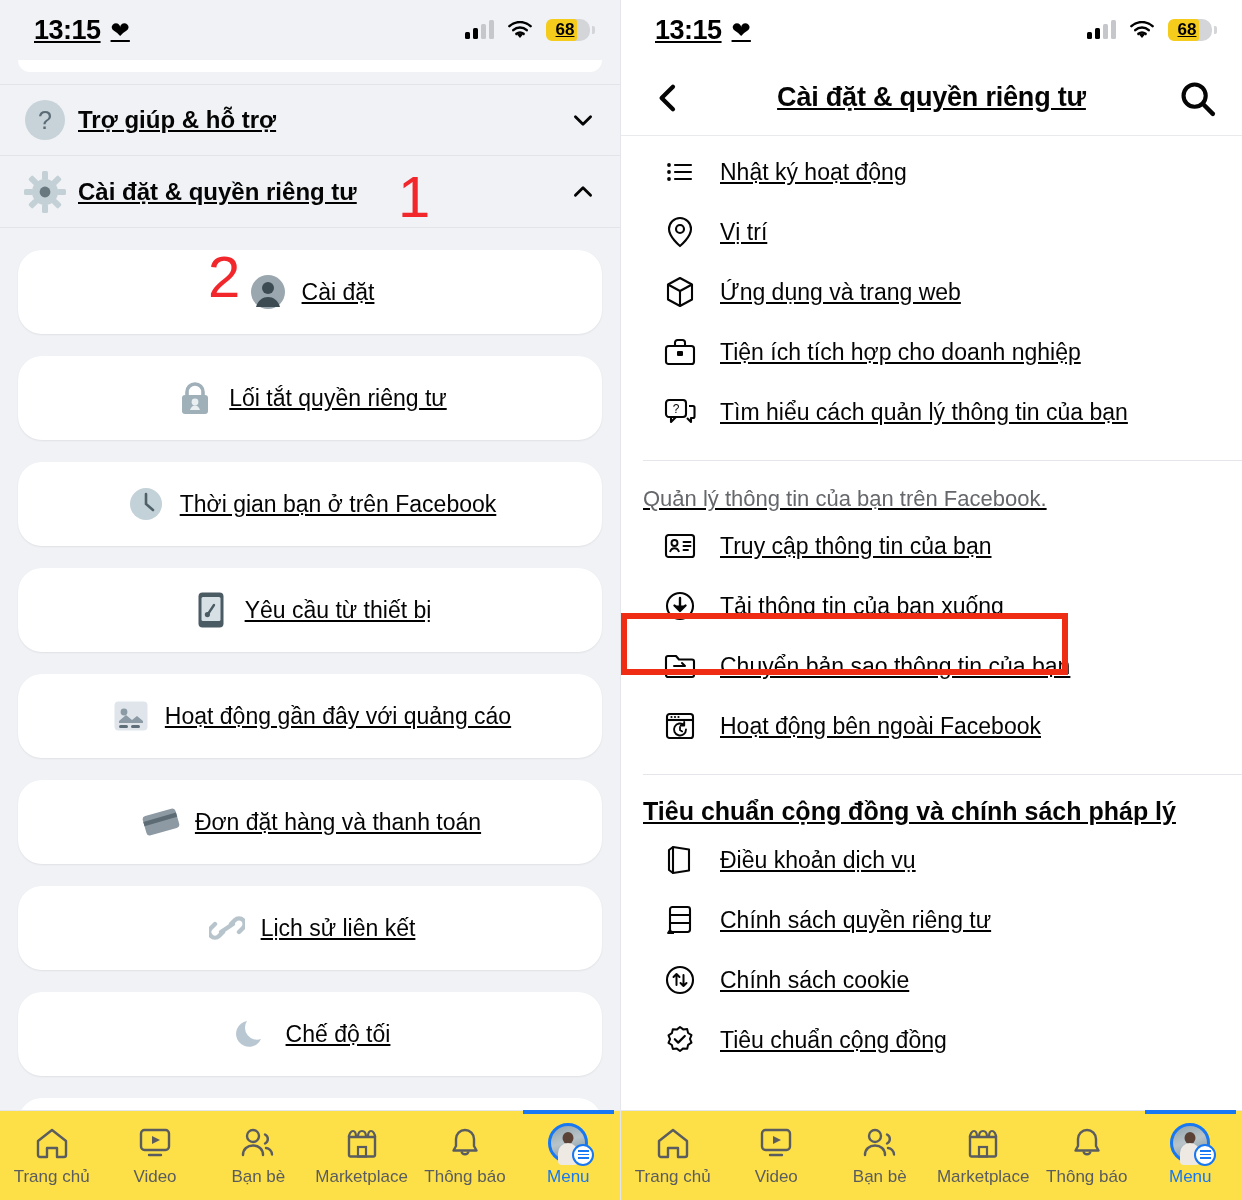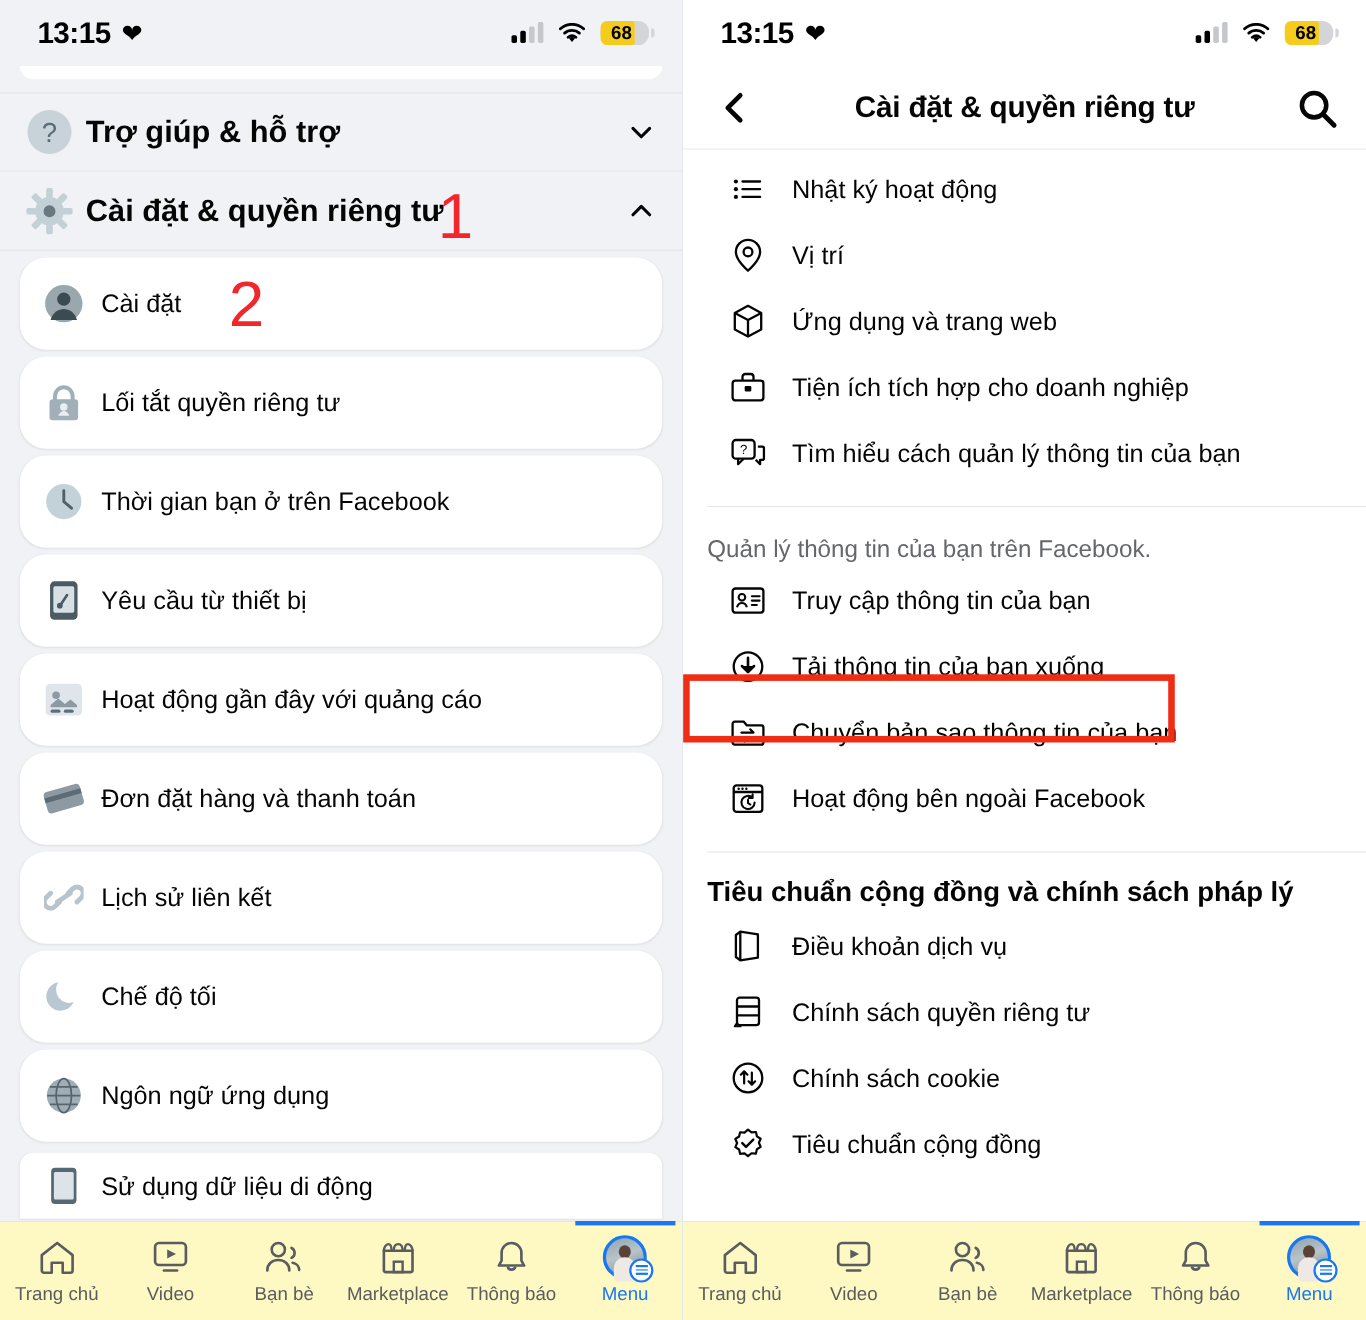"13:15" .phone { text-decoration: none -> underline }
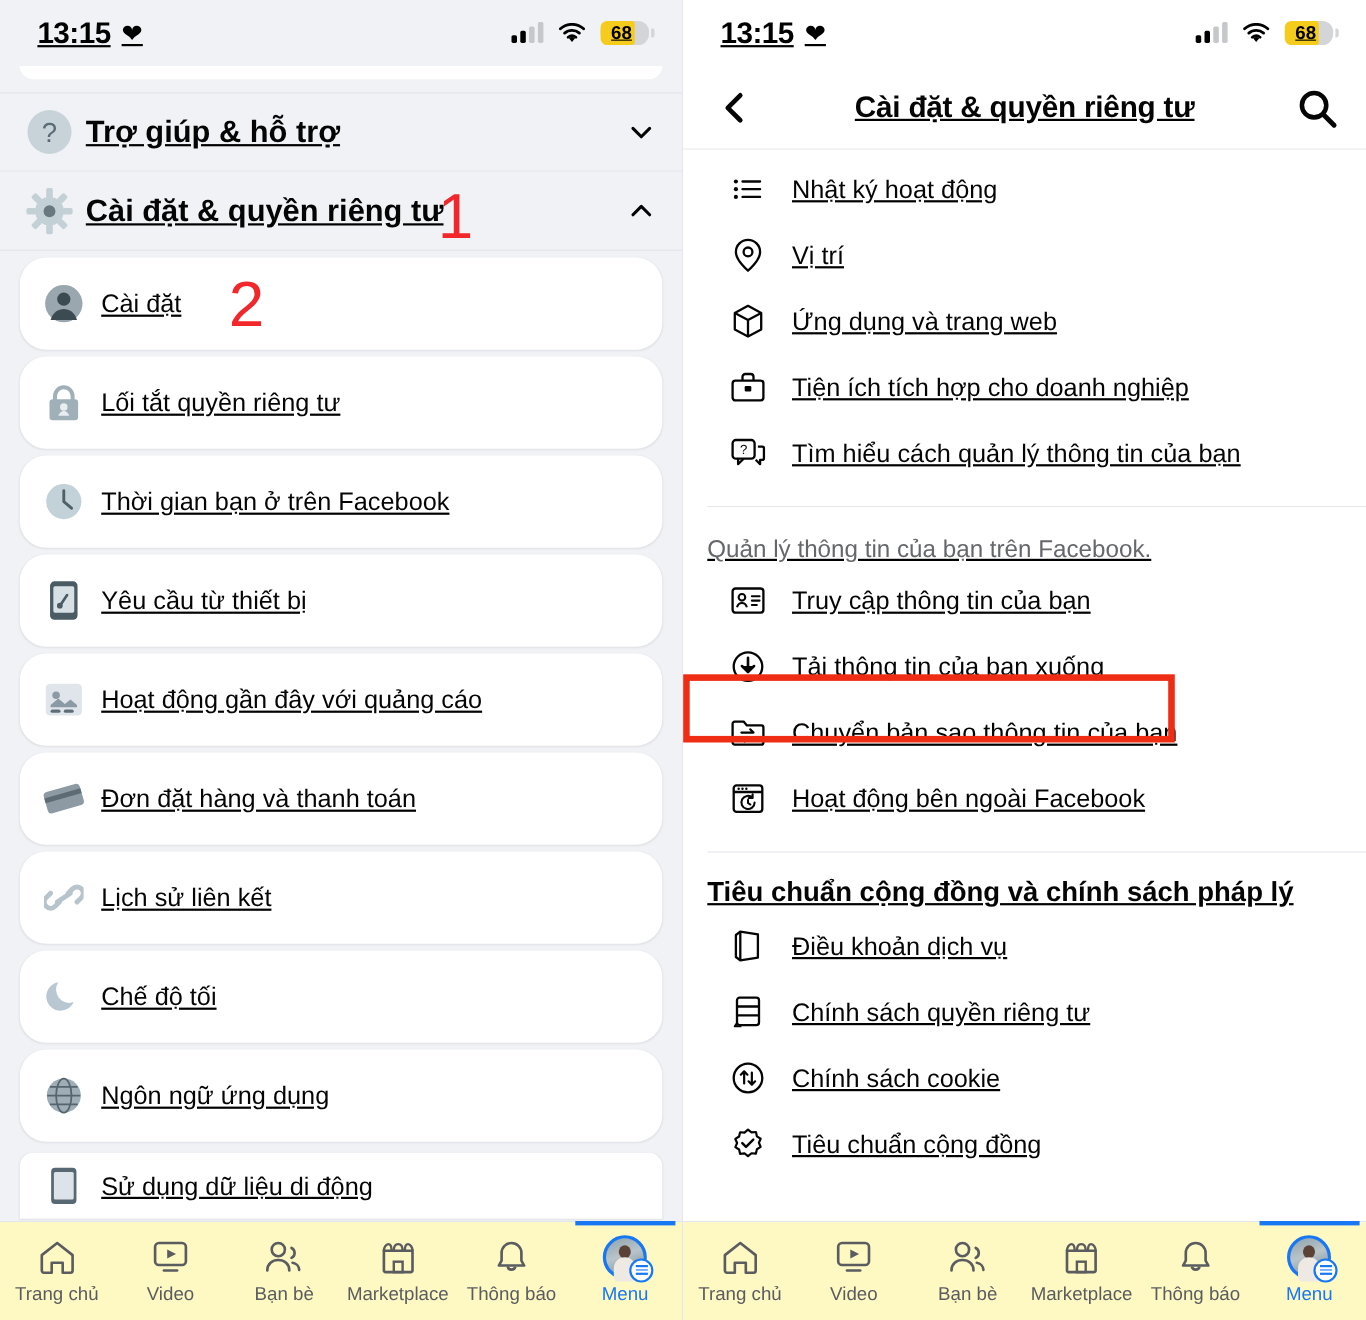"Trợ giúp & hỗ trợ" .row-plain .lbl { font-size: 28px -> 24px }
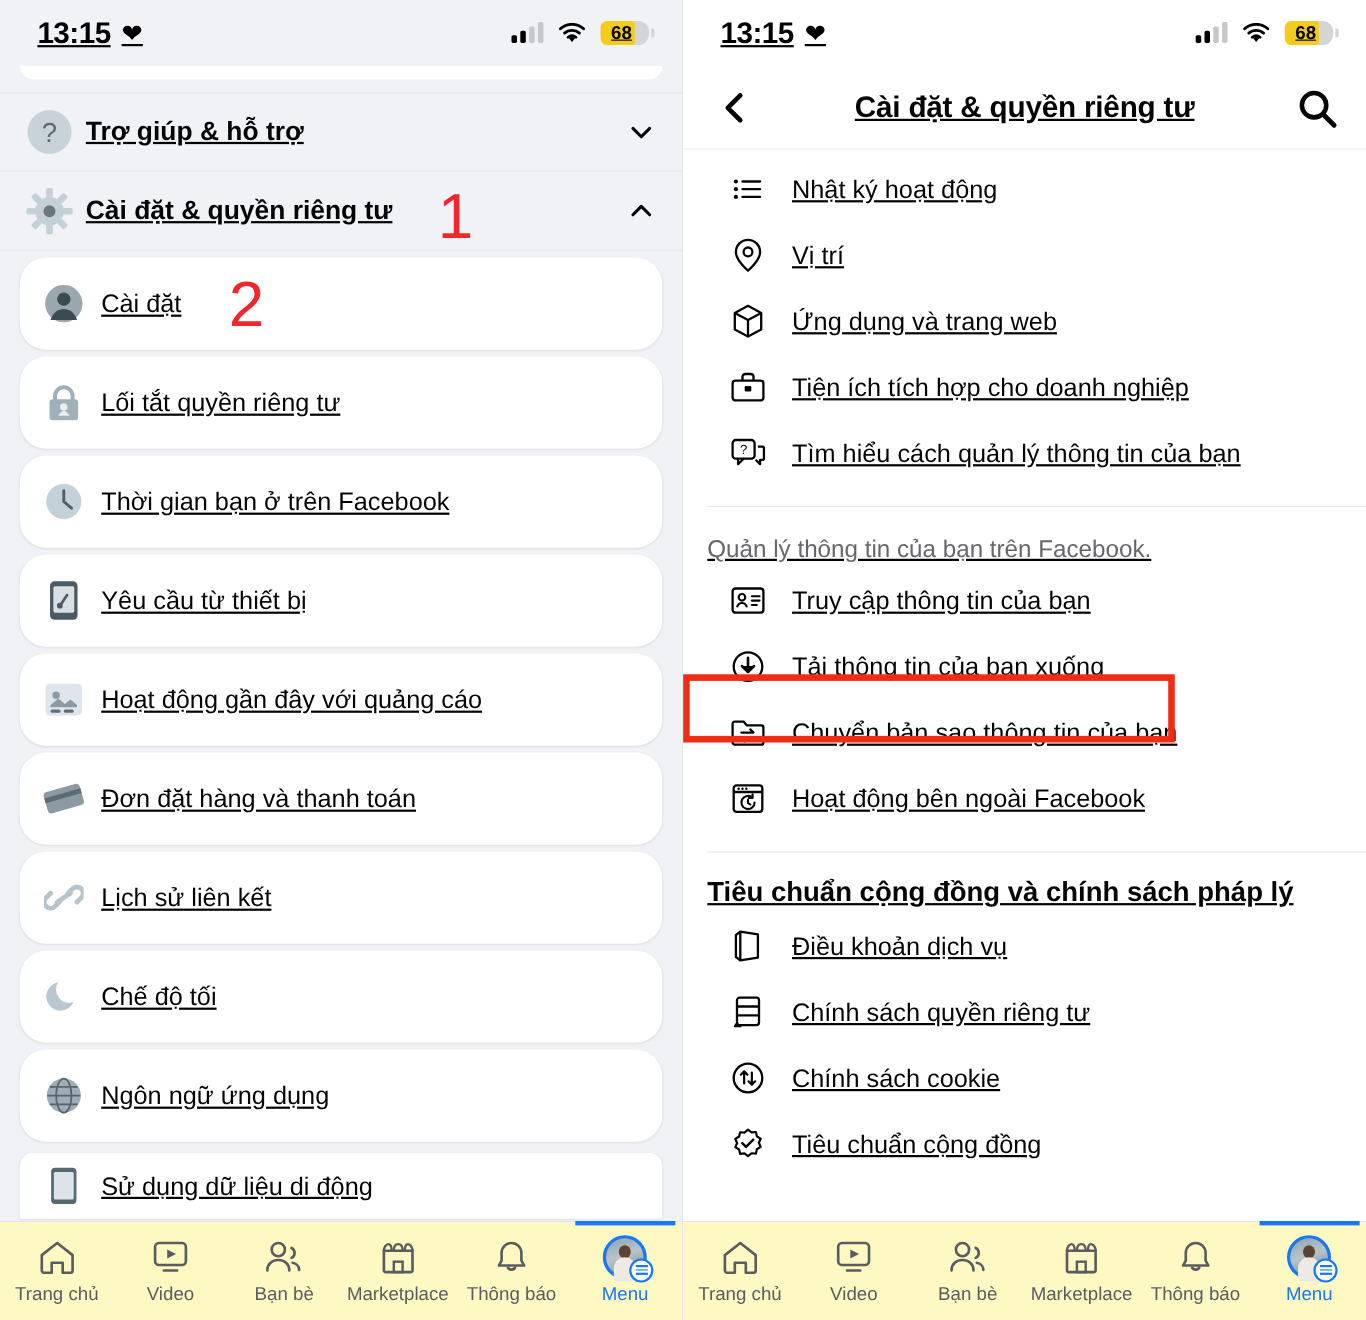"Cài đặt" .card { justify-content: none -> center; margin: 6px 18px -> 22px 18px }
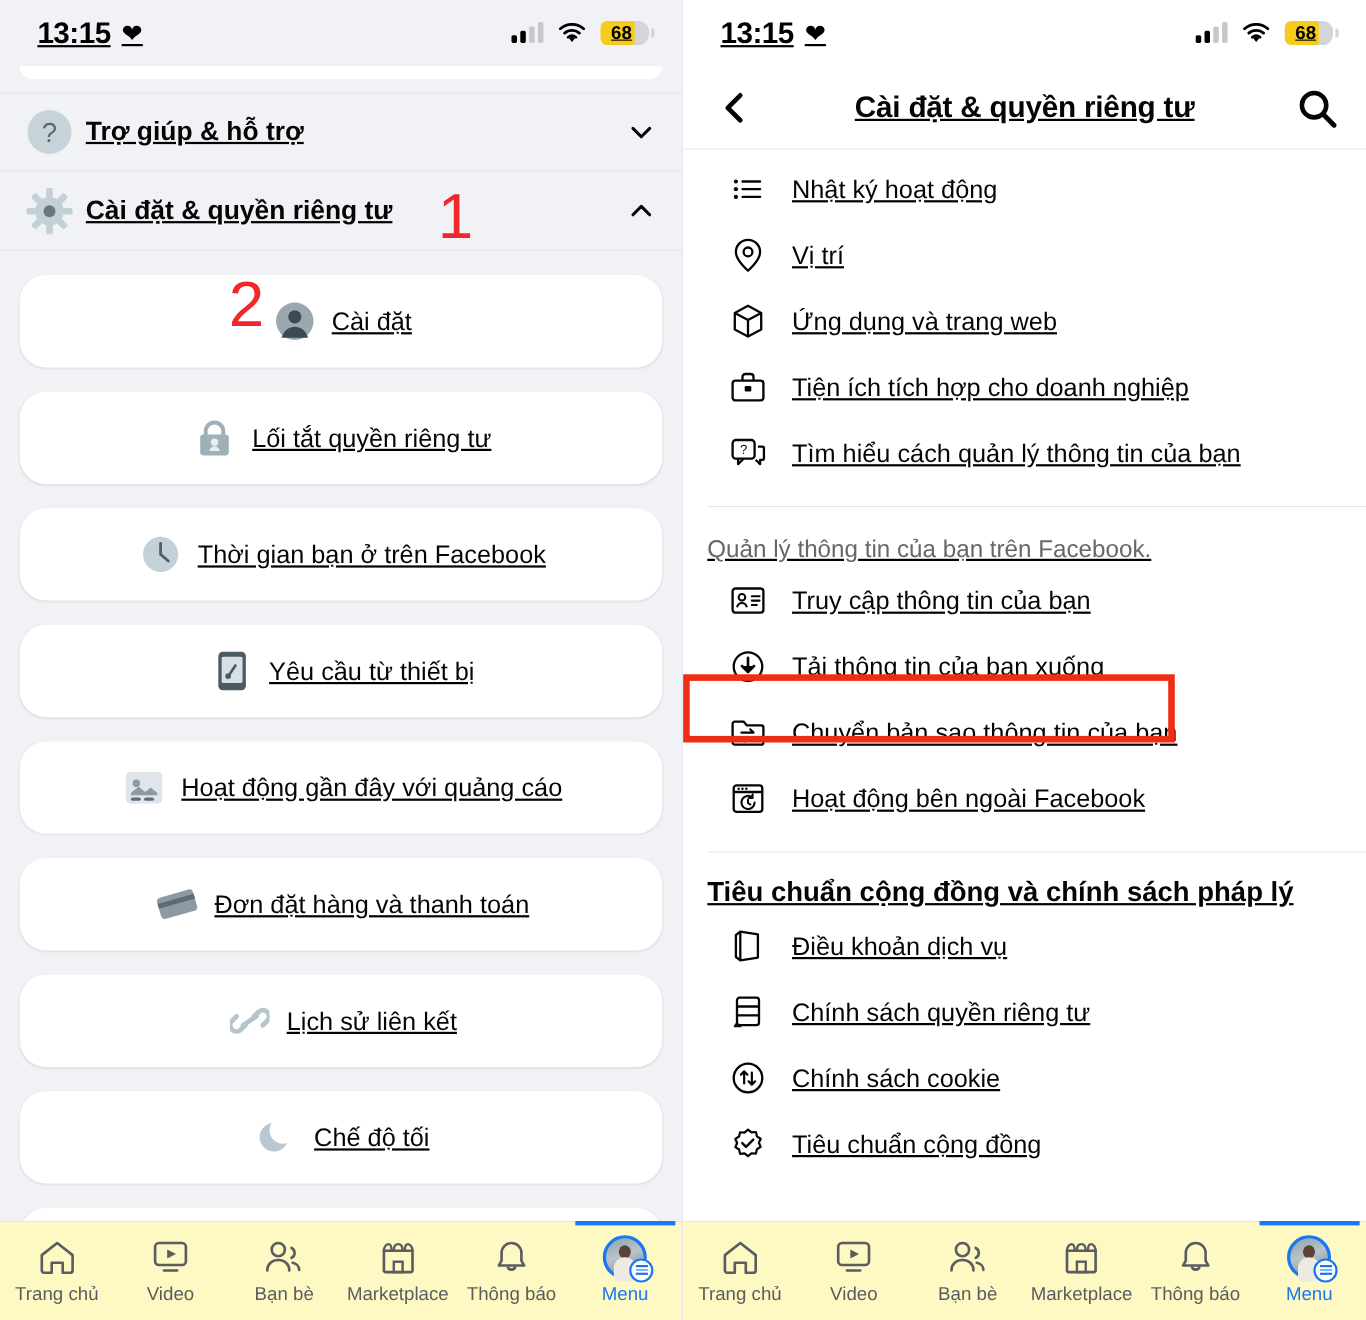"Trang chủ" .bottomnav { background: #fef9c3 -> #fde047 }
